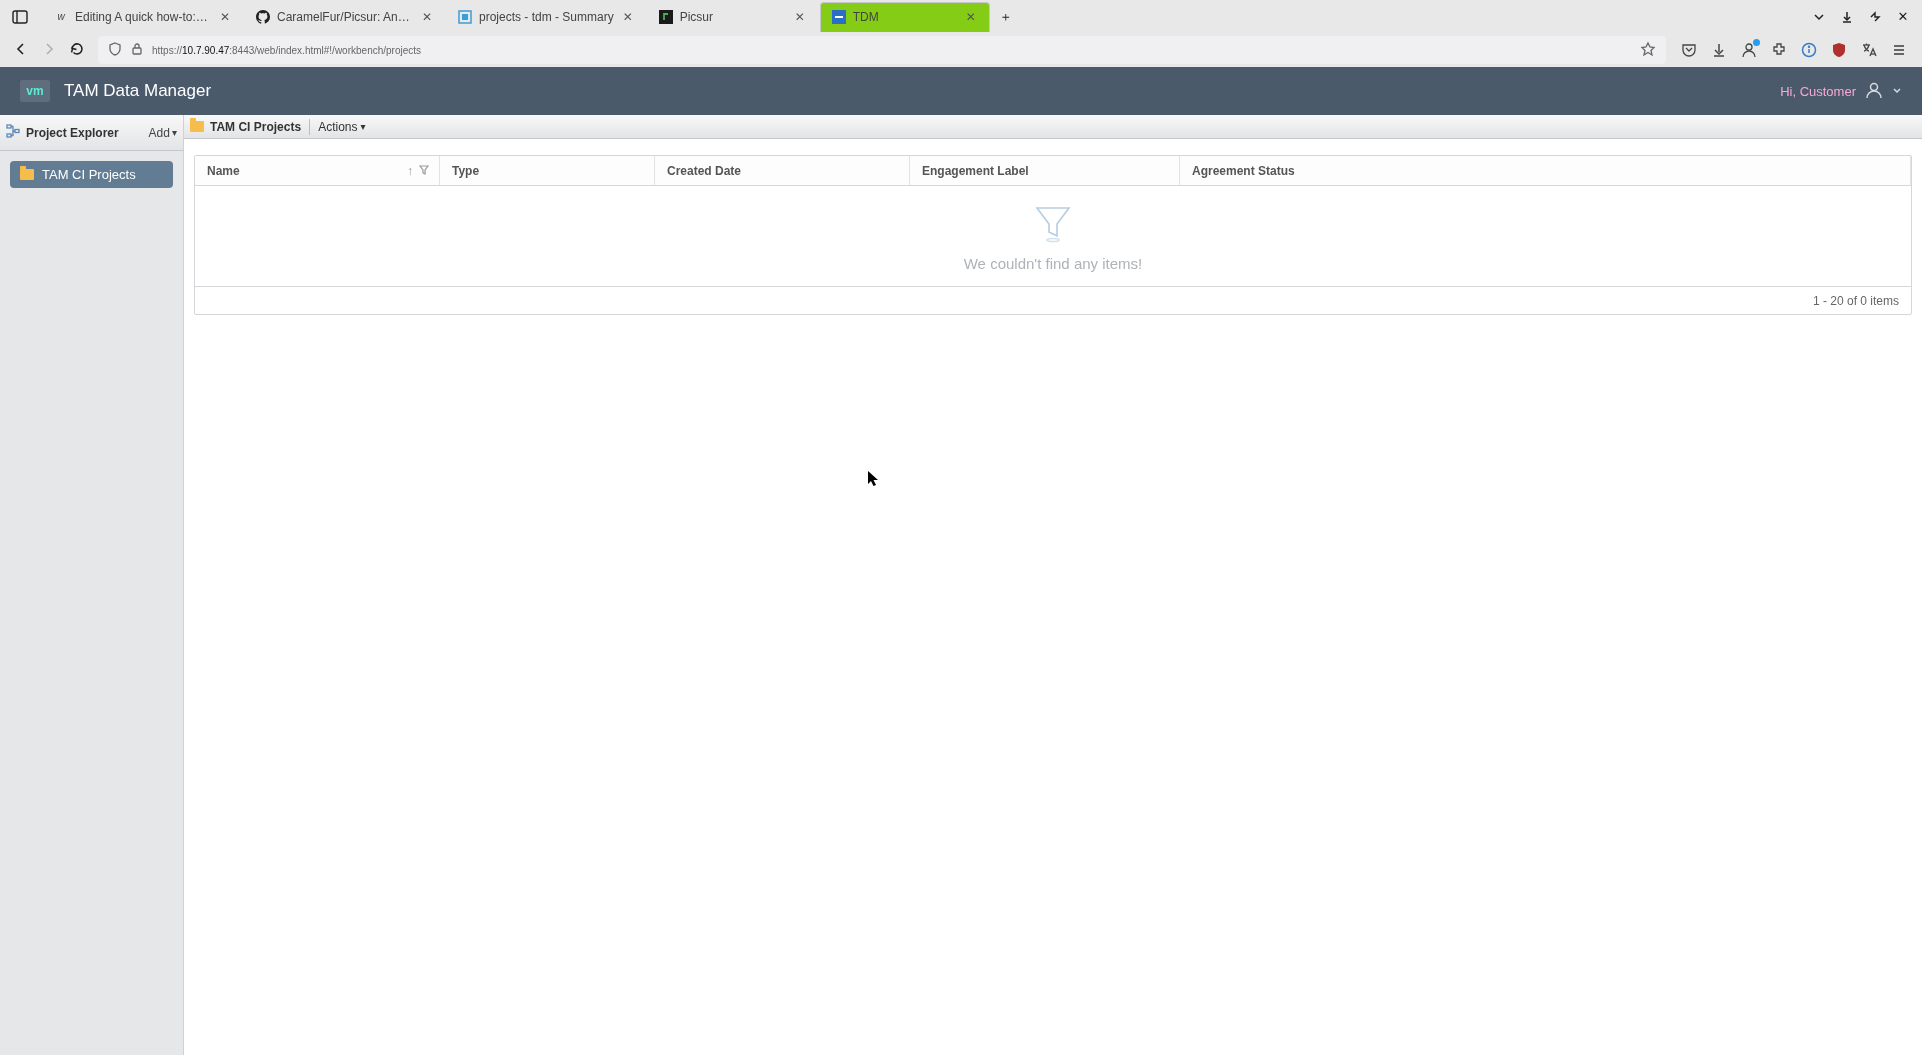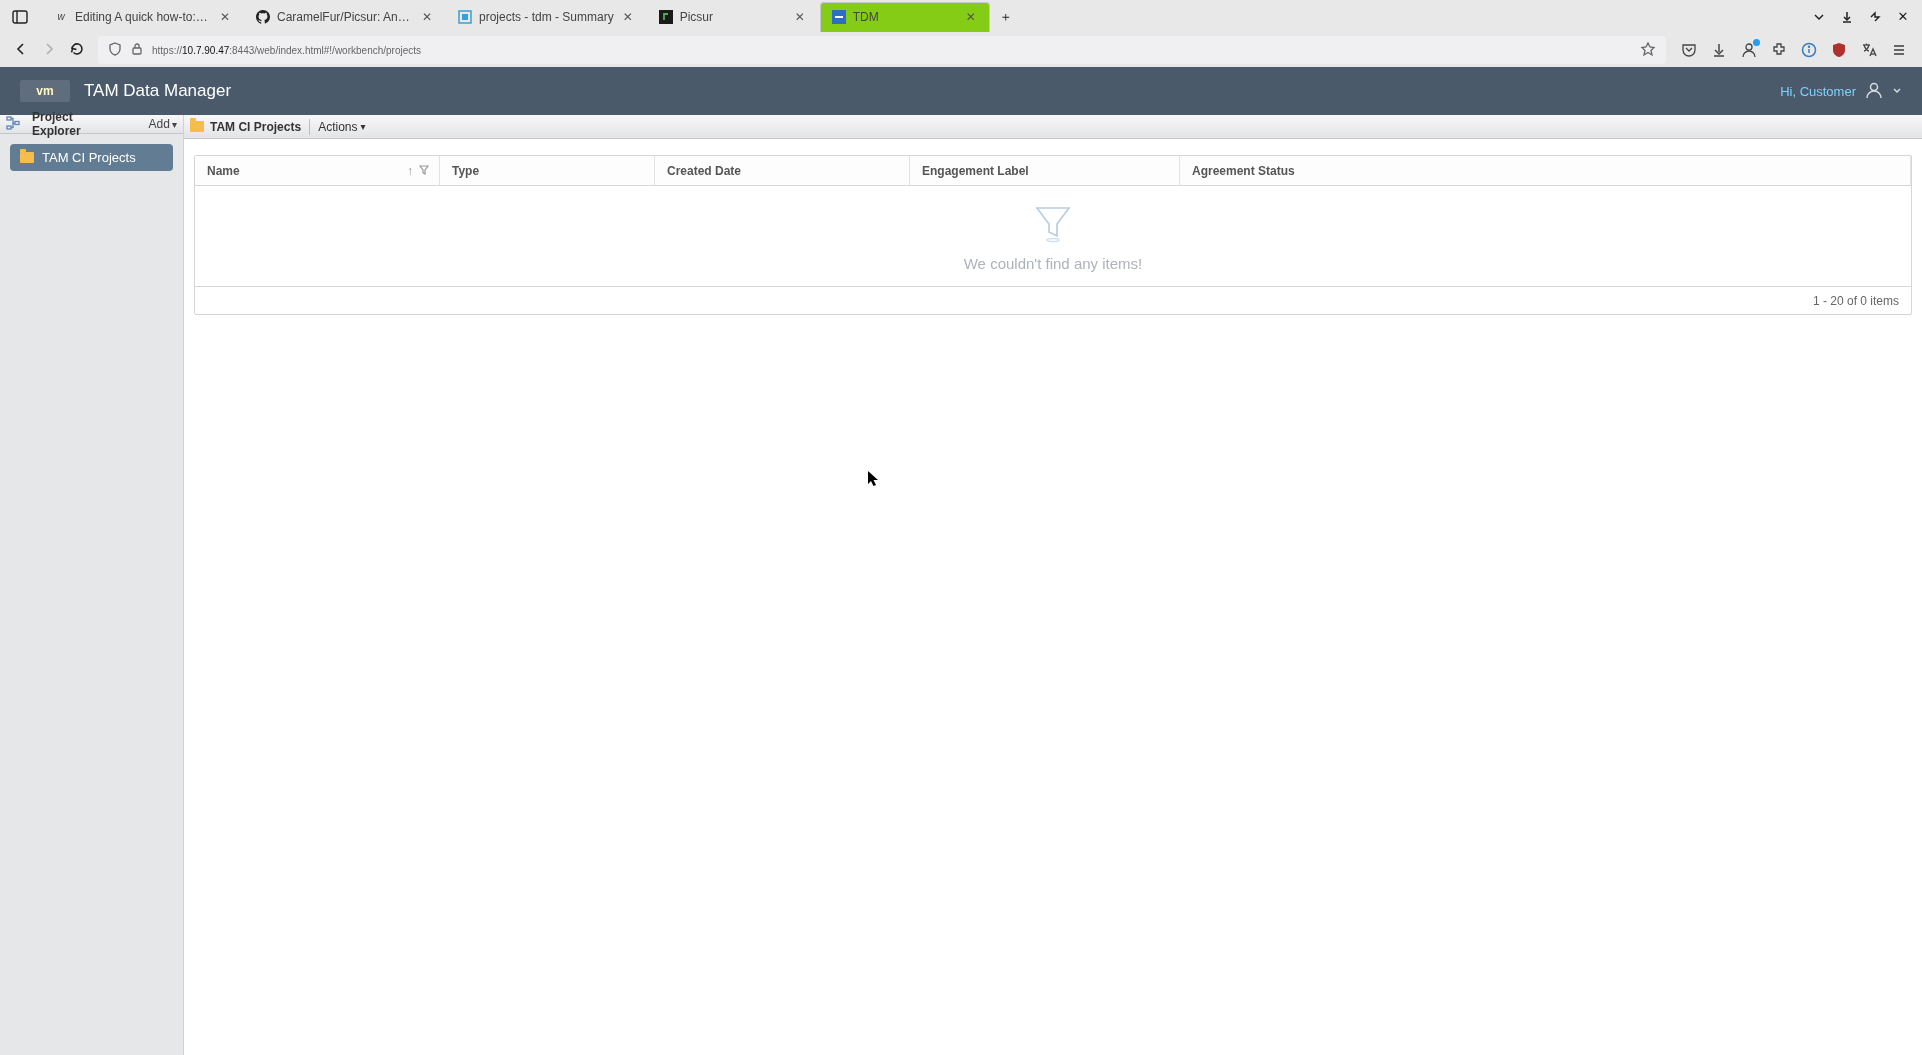"vm" .logo-badge { color: #fef9c3 -> #5eead4; width: 50px -> 30px }
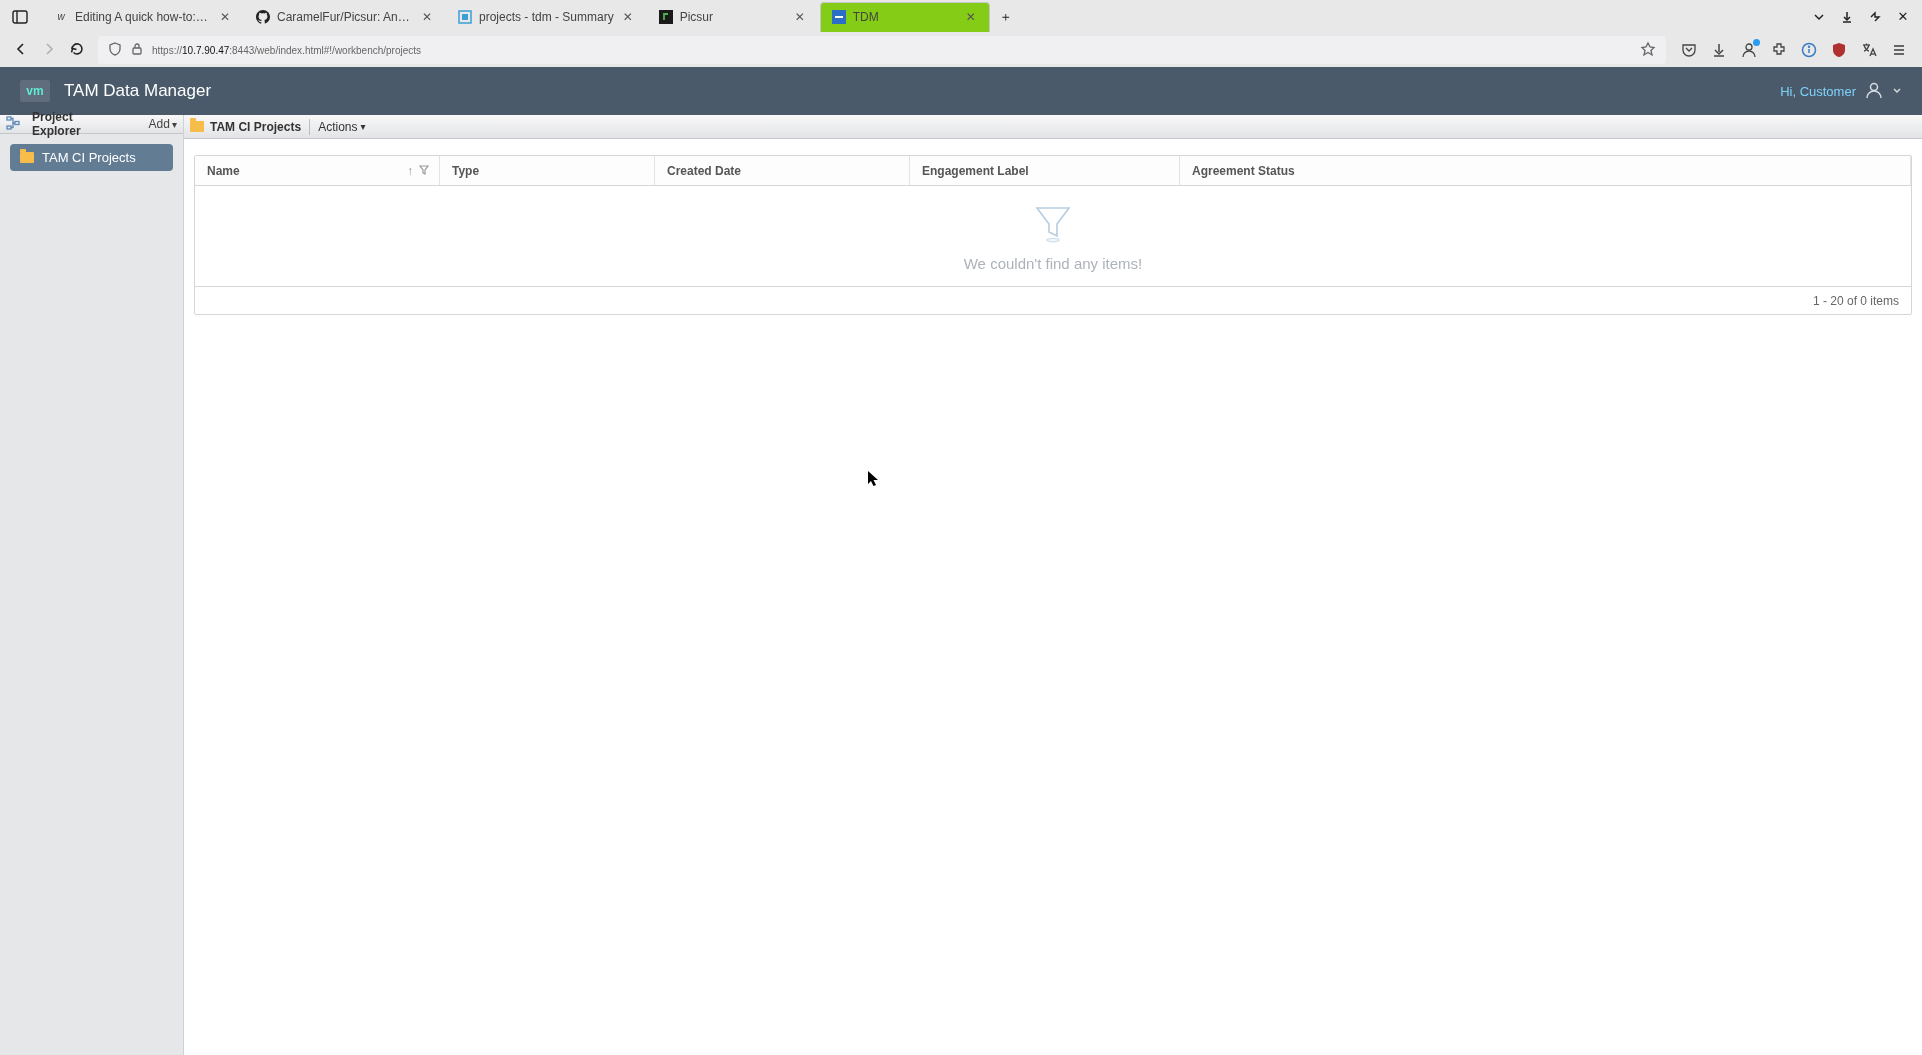"Hi, Customer" .user-side { color: #7dd3fc -> #f9a8d4 }
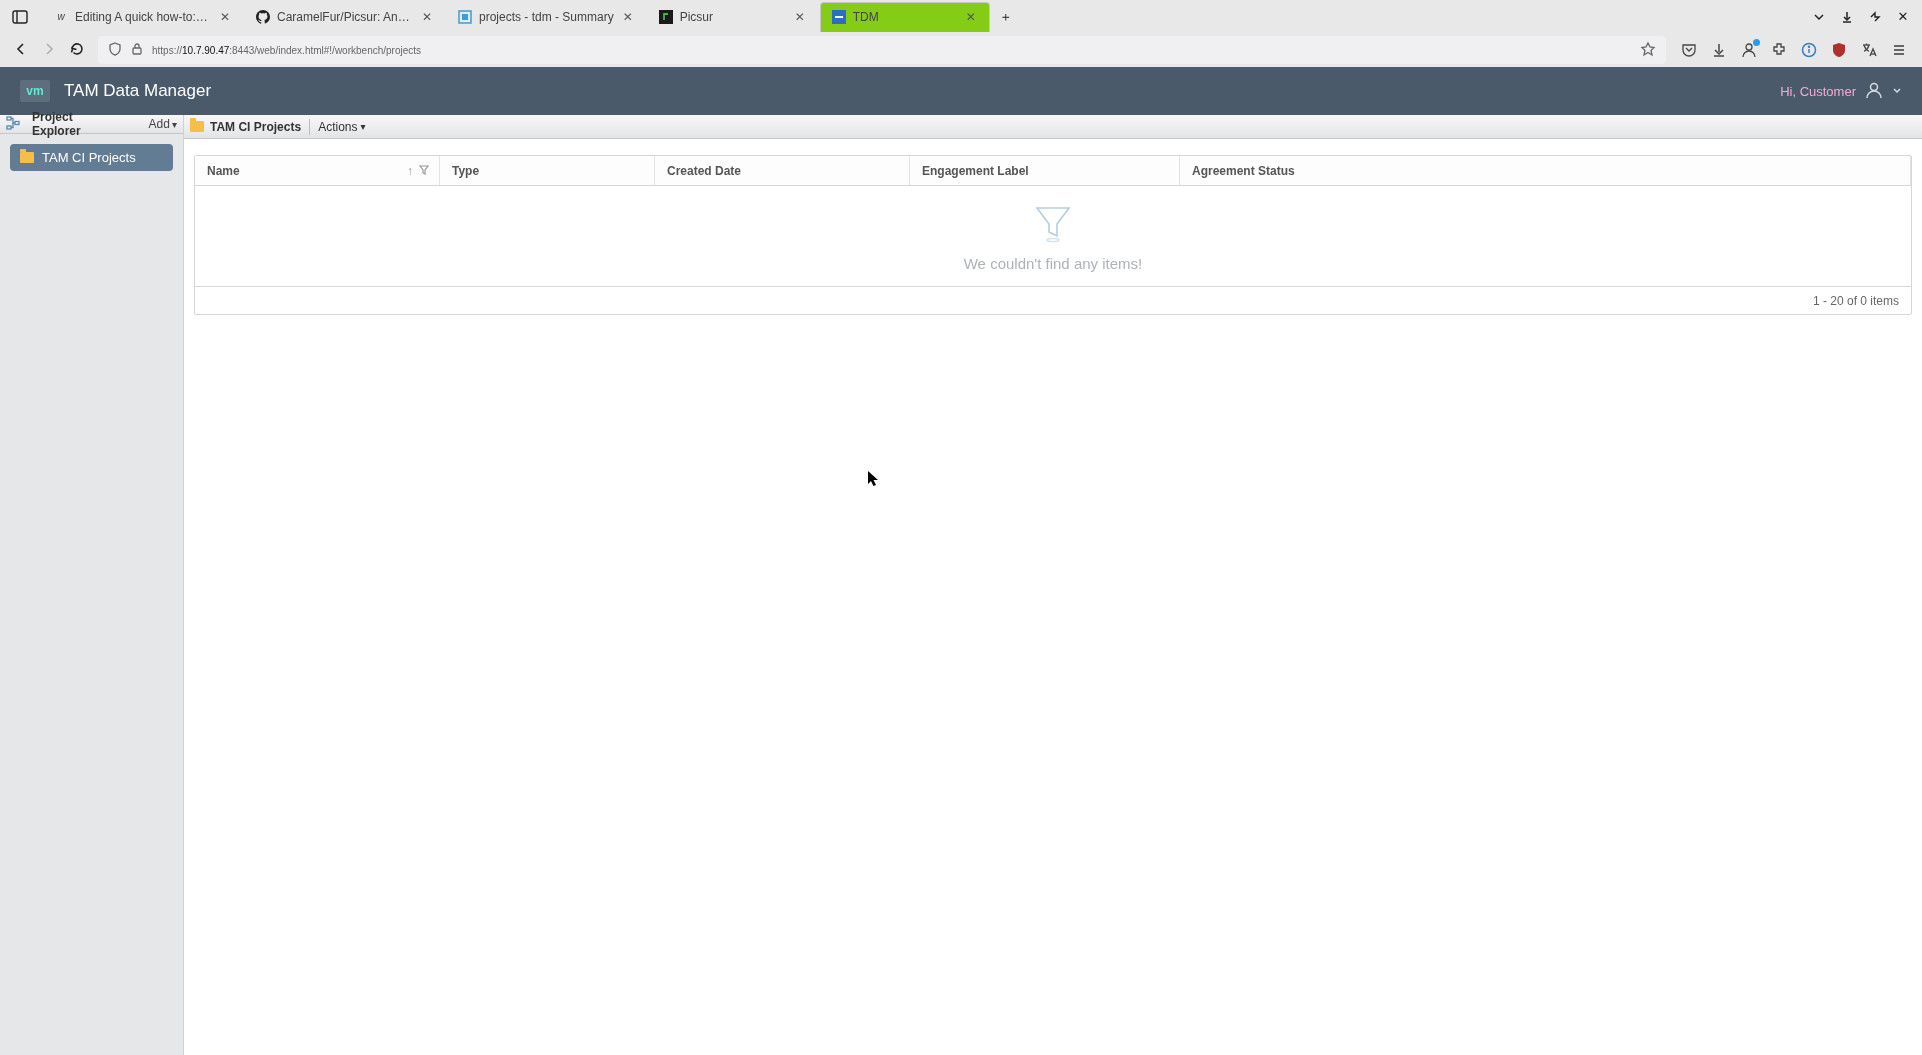"Project Explorer" .panel-header { gap: 12px -> 6px; height: 19px -> 36px }
